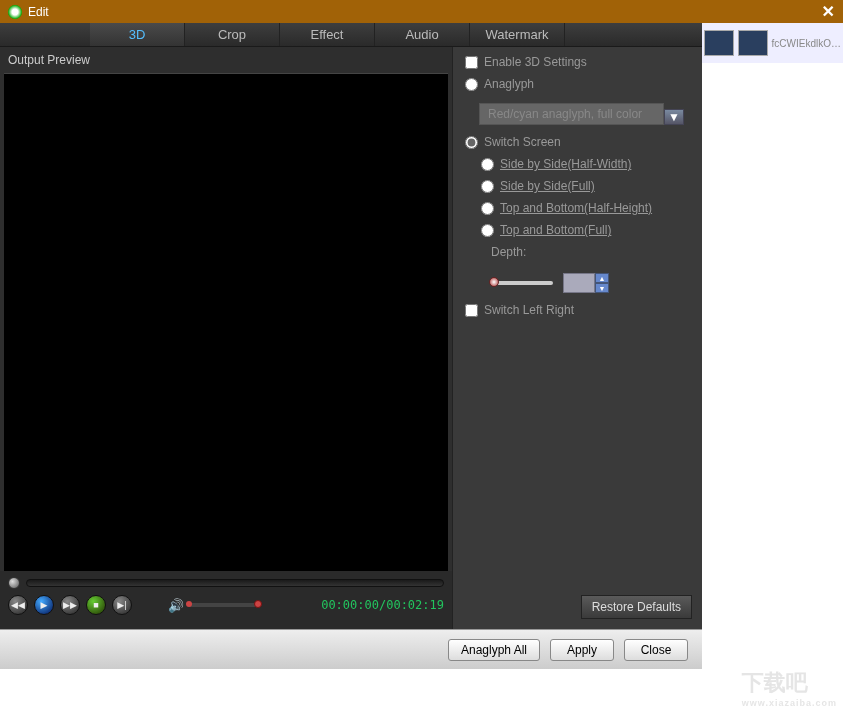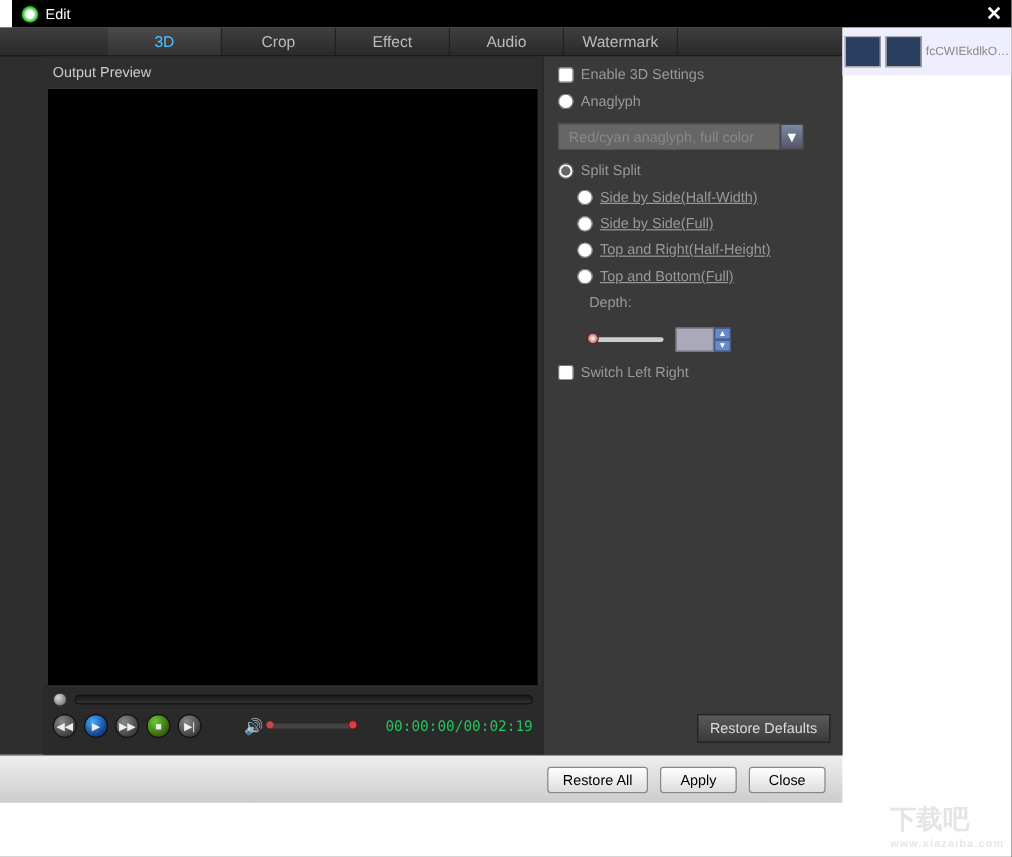"Edit" .titlebar { background: #000000 -> #a16207; margin-left: 10px -> none }
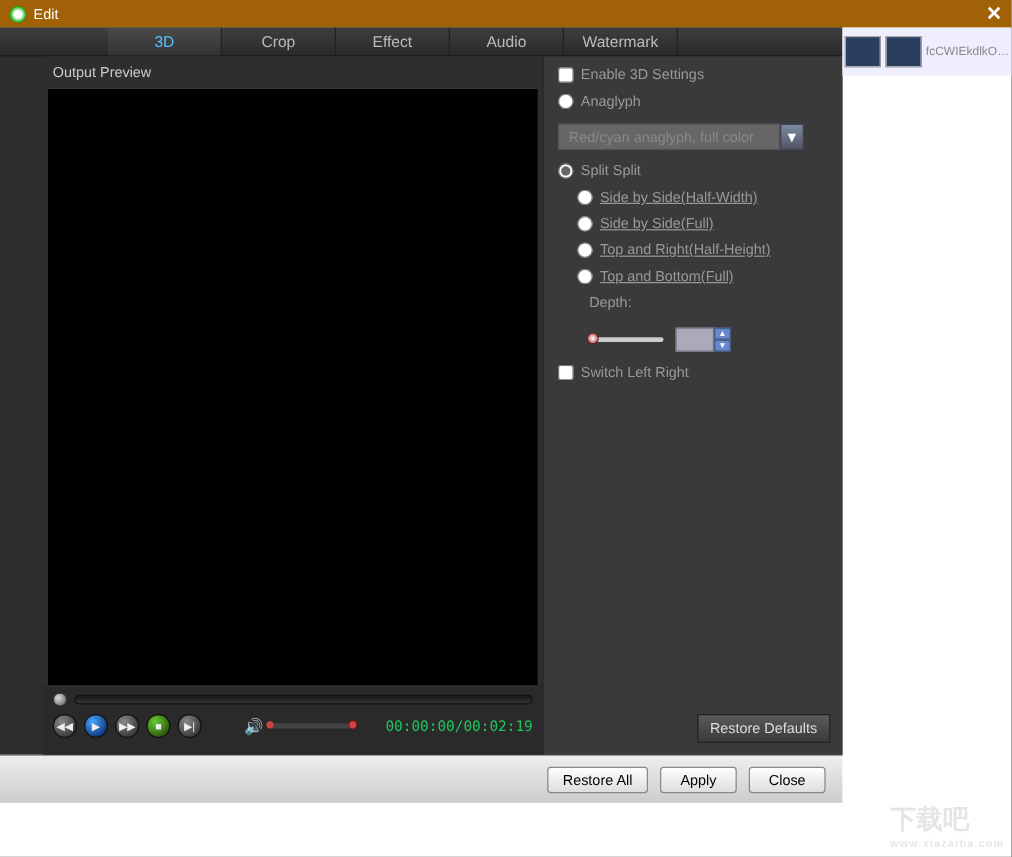"Output Preview" .left-panel { padding-left: 36px -> none }
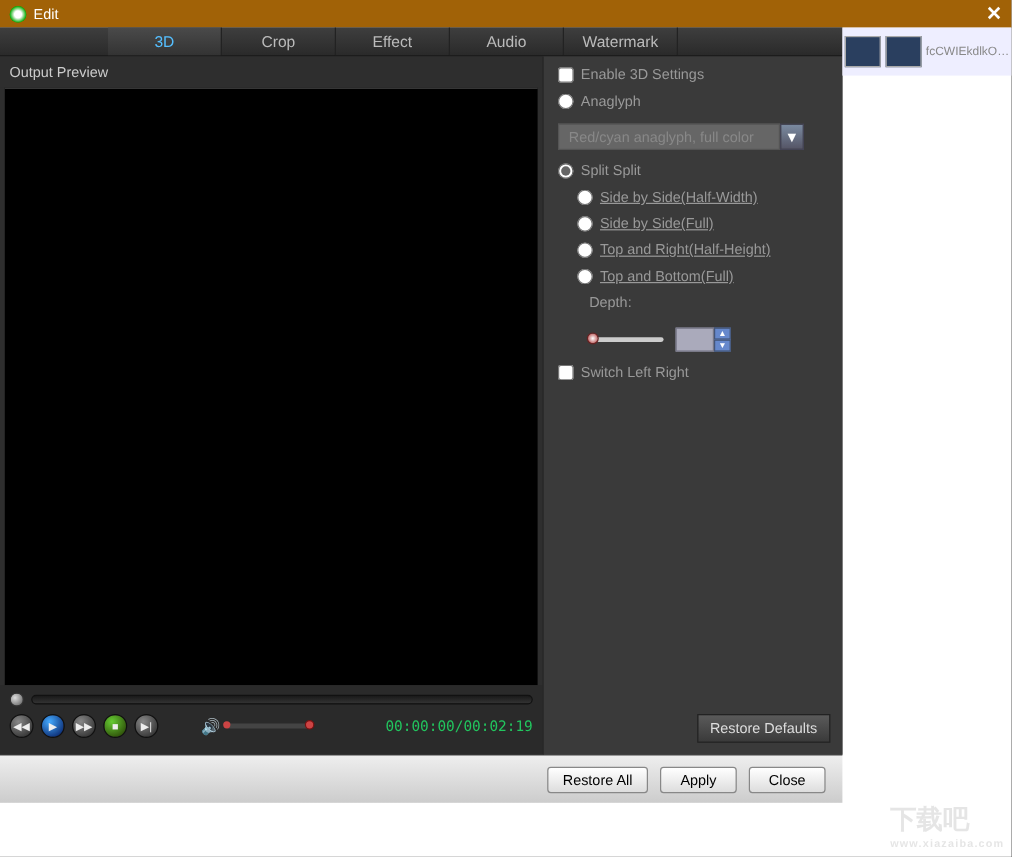"Red/cyan anaglyph, full color" .dropdown { align-items: none -> flex-end; margin-left: none -> 14px }
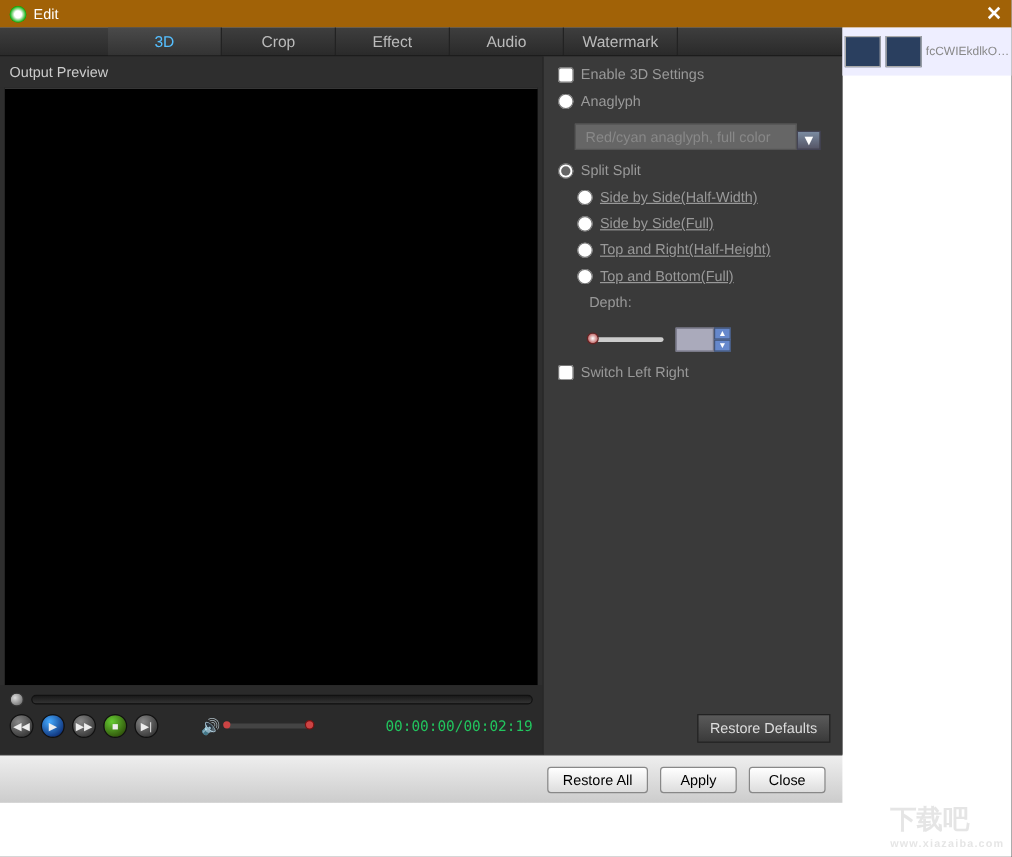"Split Split" span { text: Split Split -> Switch Screen }
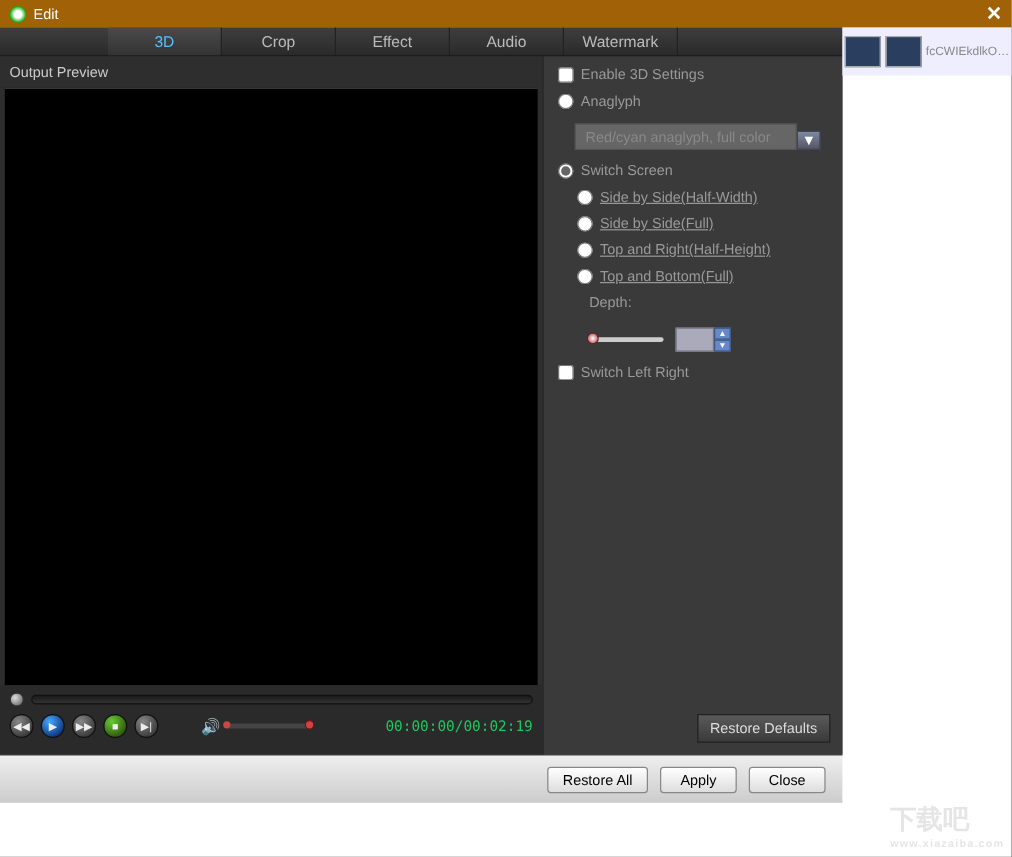"Top and Right(Half-Height)" span { text: Right -> Bottom }
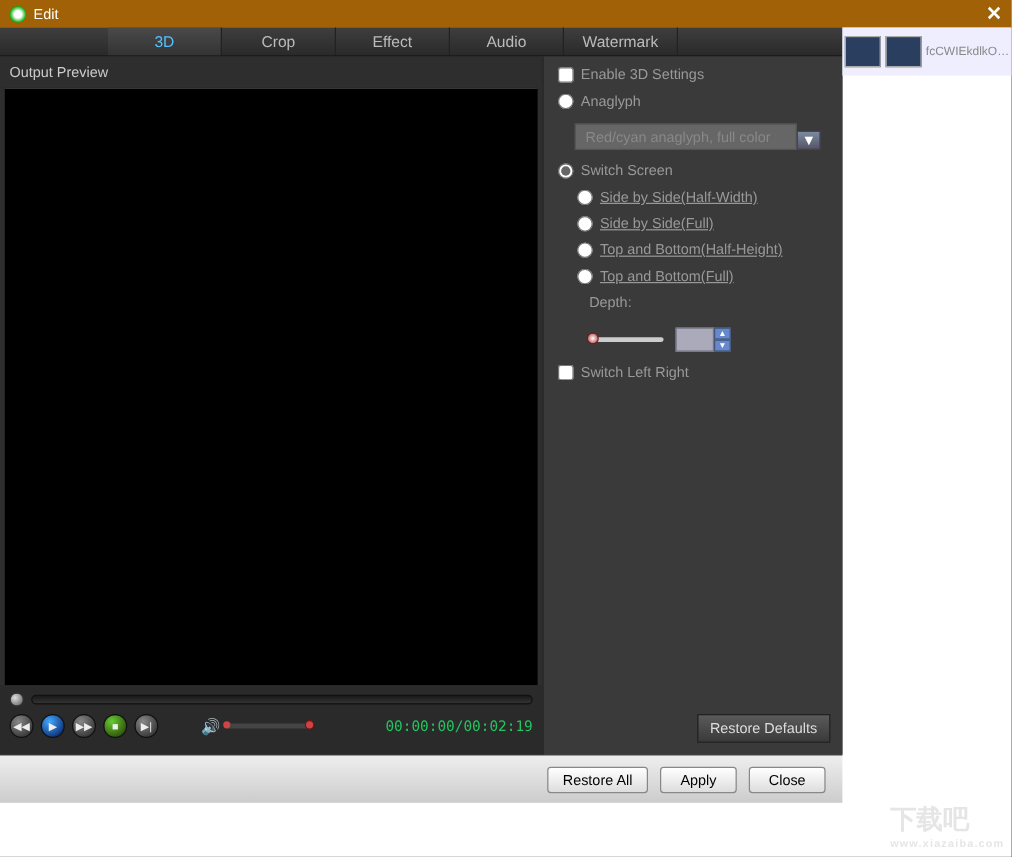"Restore All" button { text: Restore -> Anaglyph }
